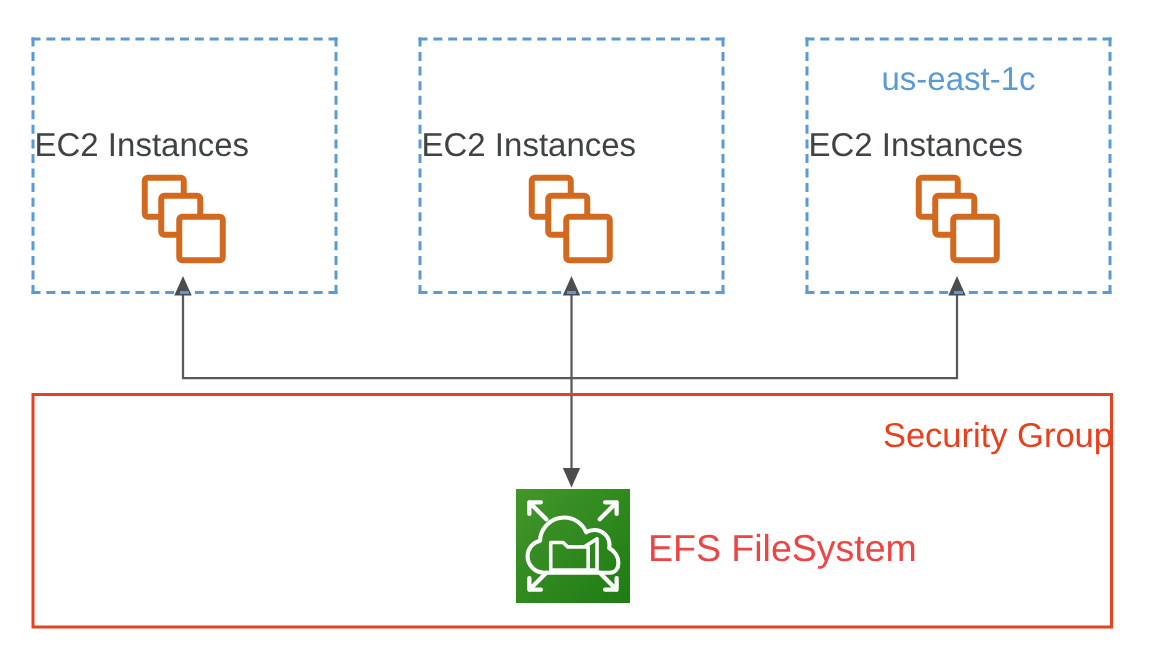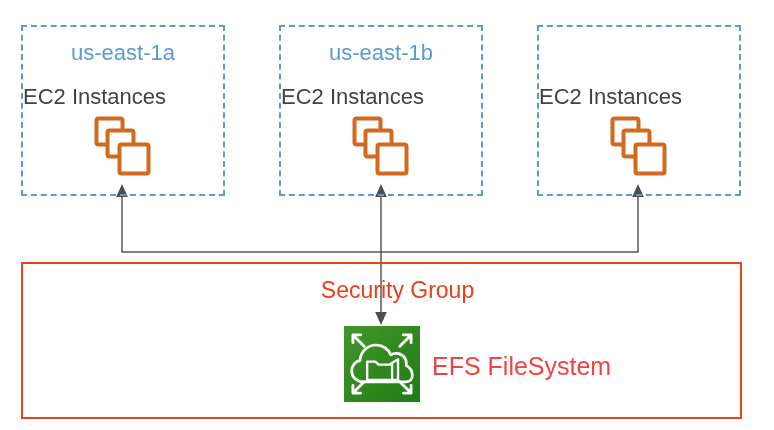"us-east-1a" div.zone-title { html: <div>us-east-1a</div> -> none }
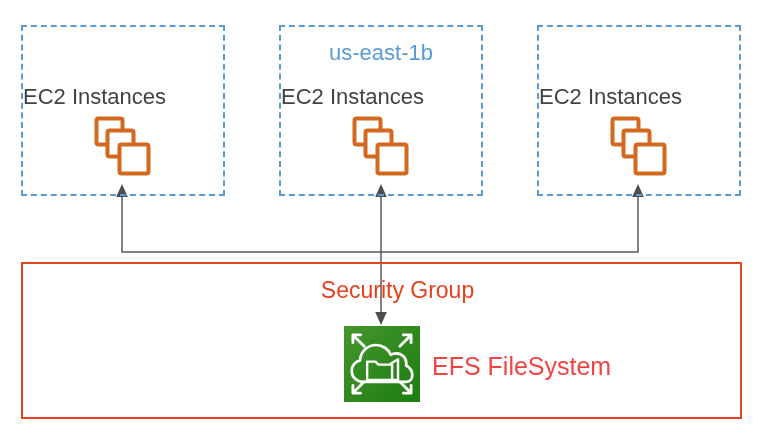"us-east-1b" div.zone-title { html: <div>us-east-1b</div> -> none }
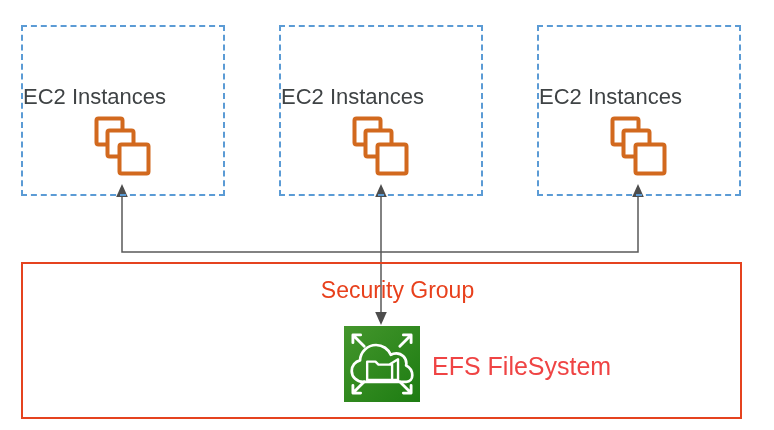"us-east-1c" div.zone-title { html: none -> <div>us-east-1c</div> }
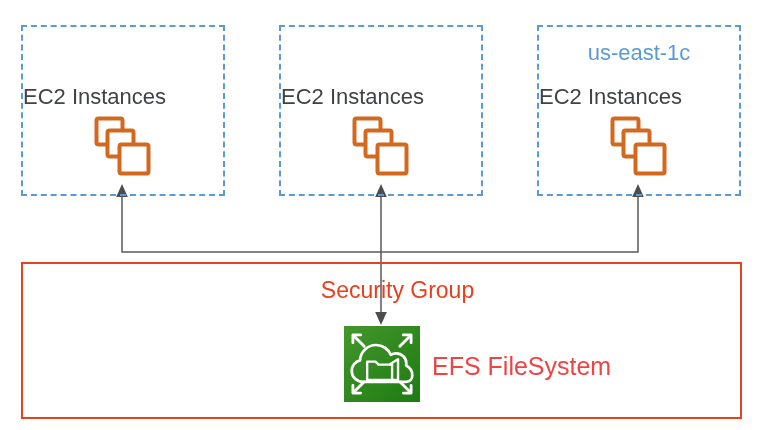"Security Group" .sg-label { text-align: center -> right }
